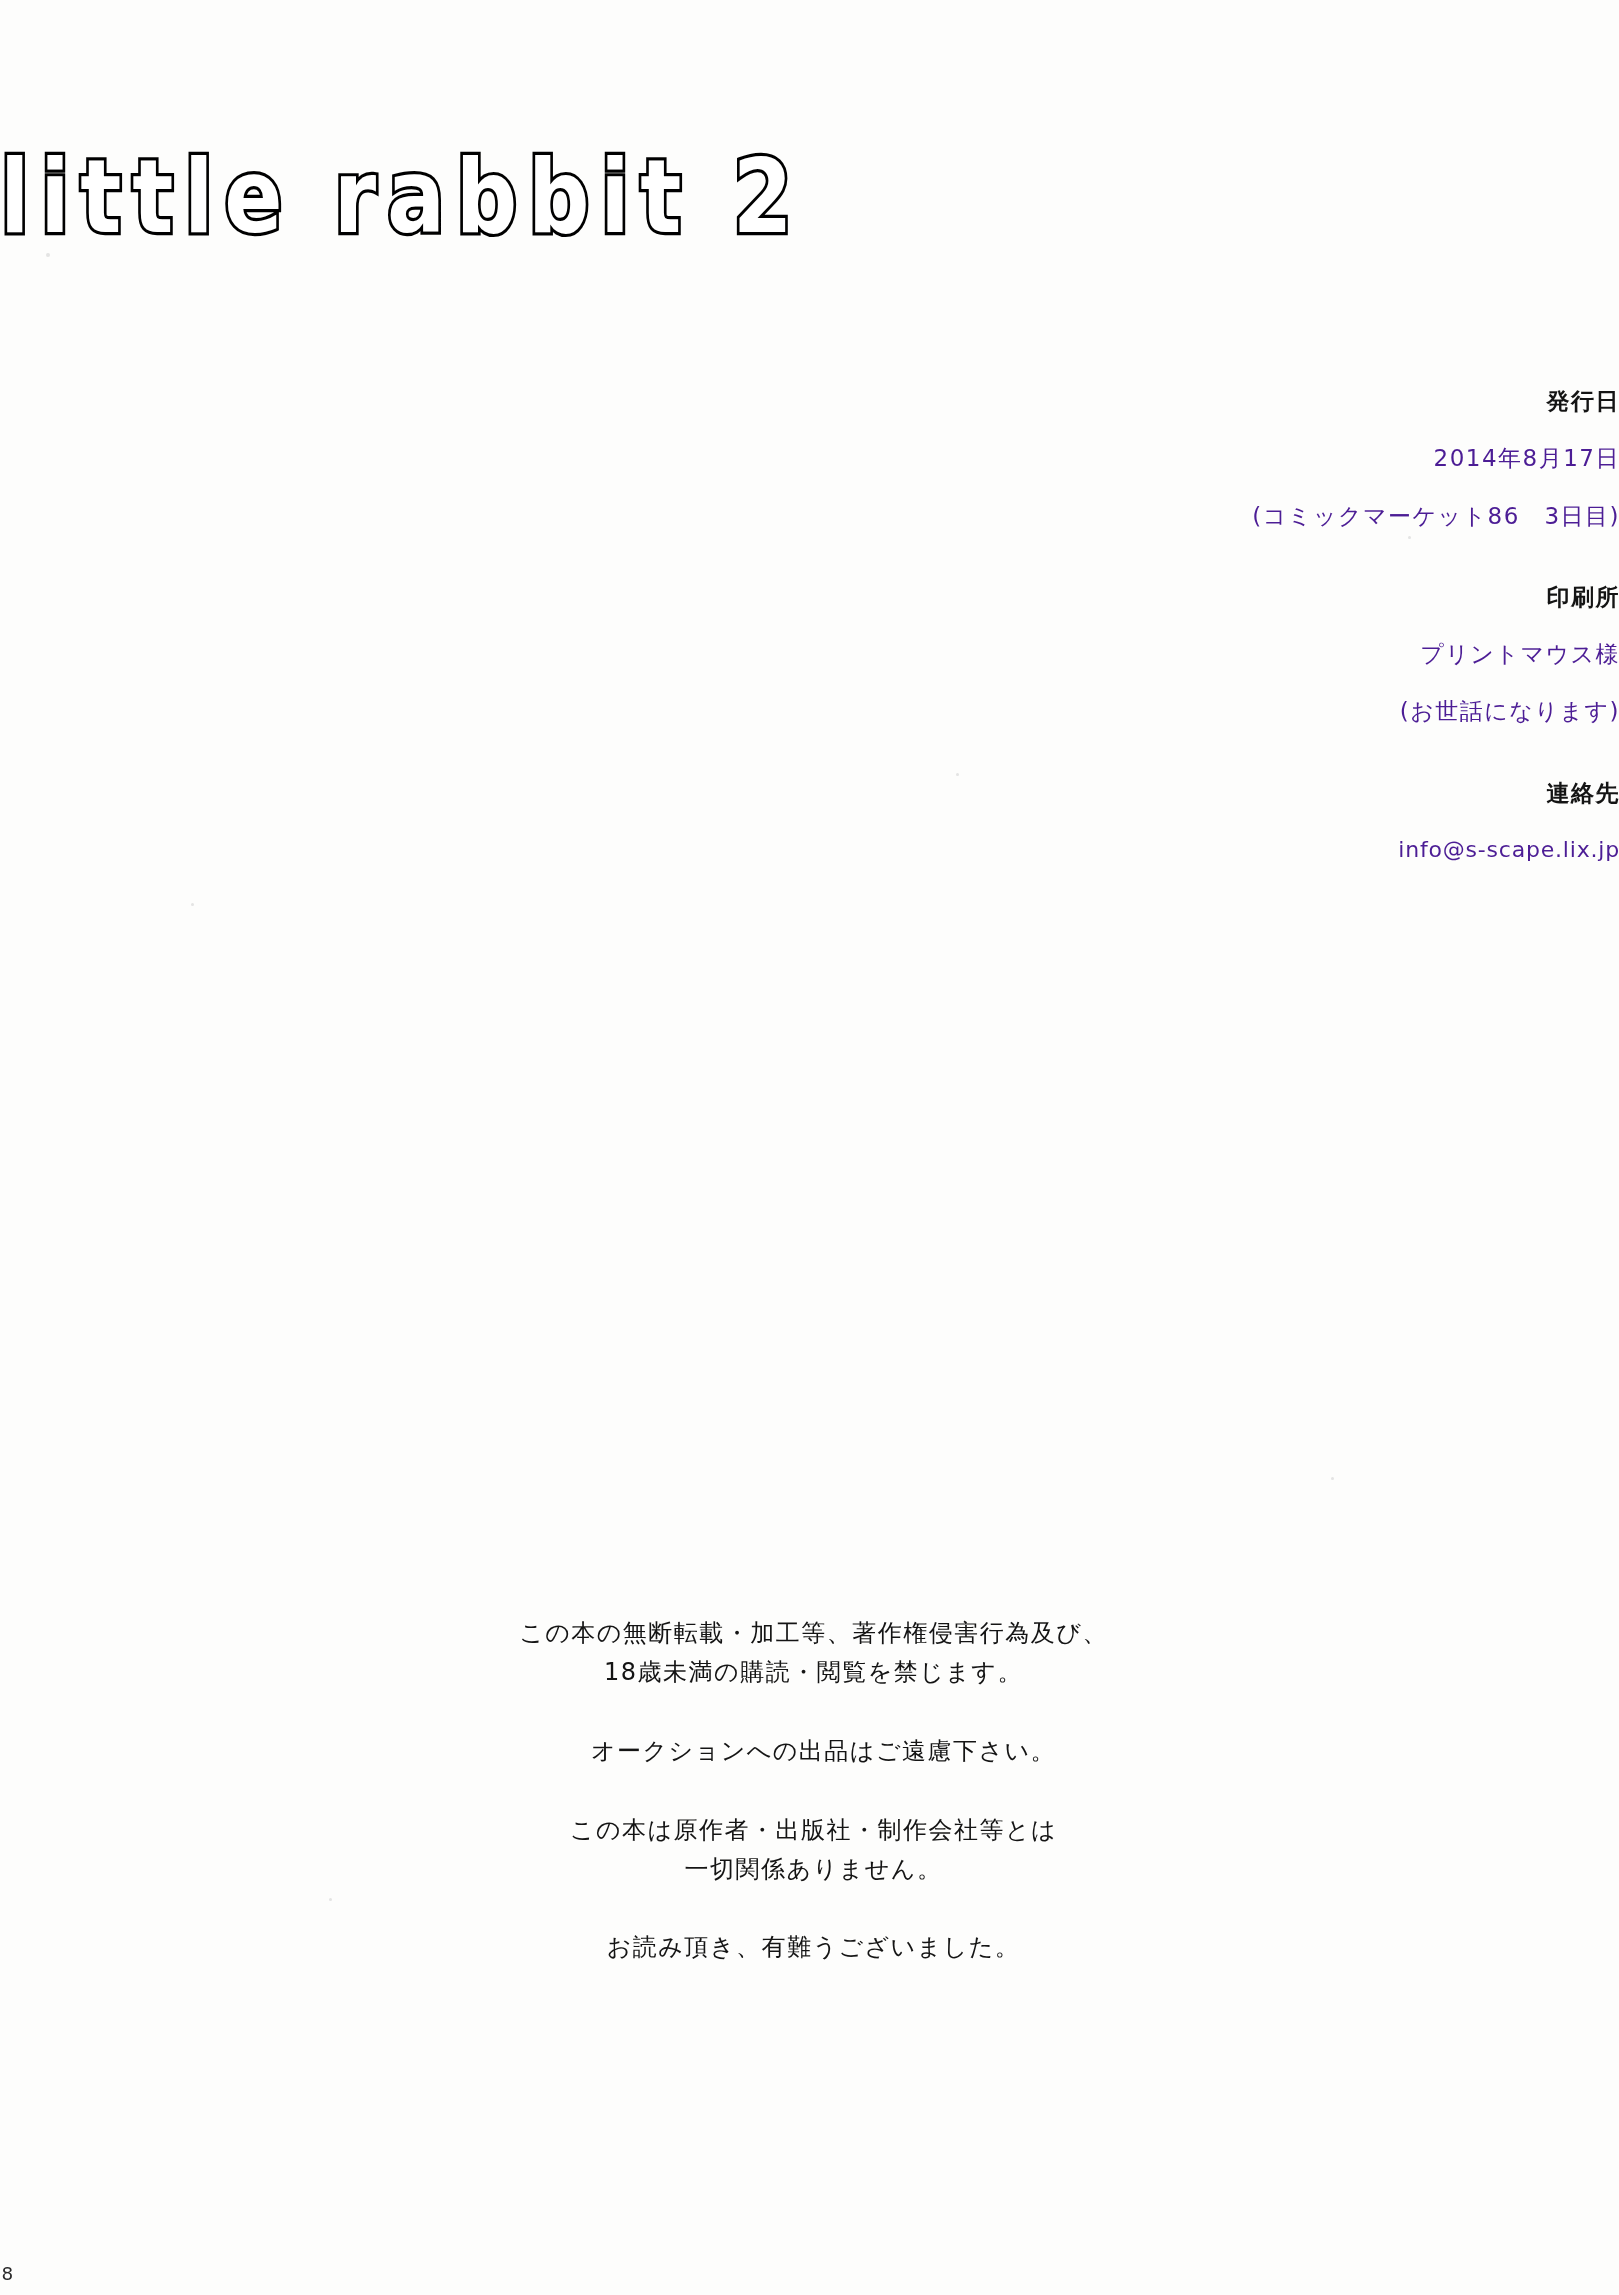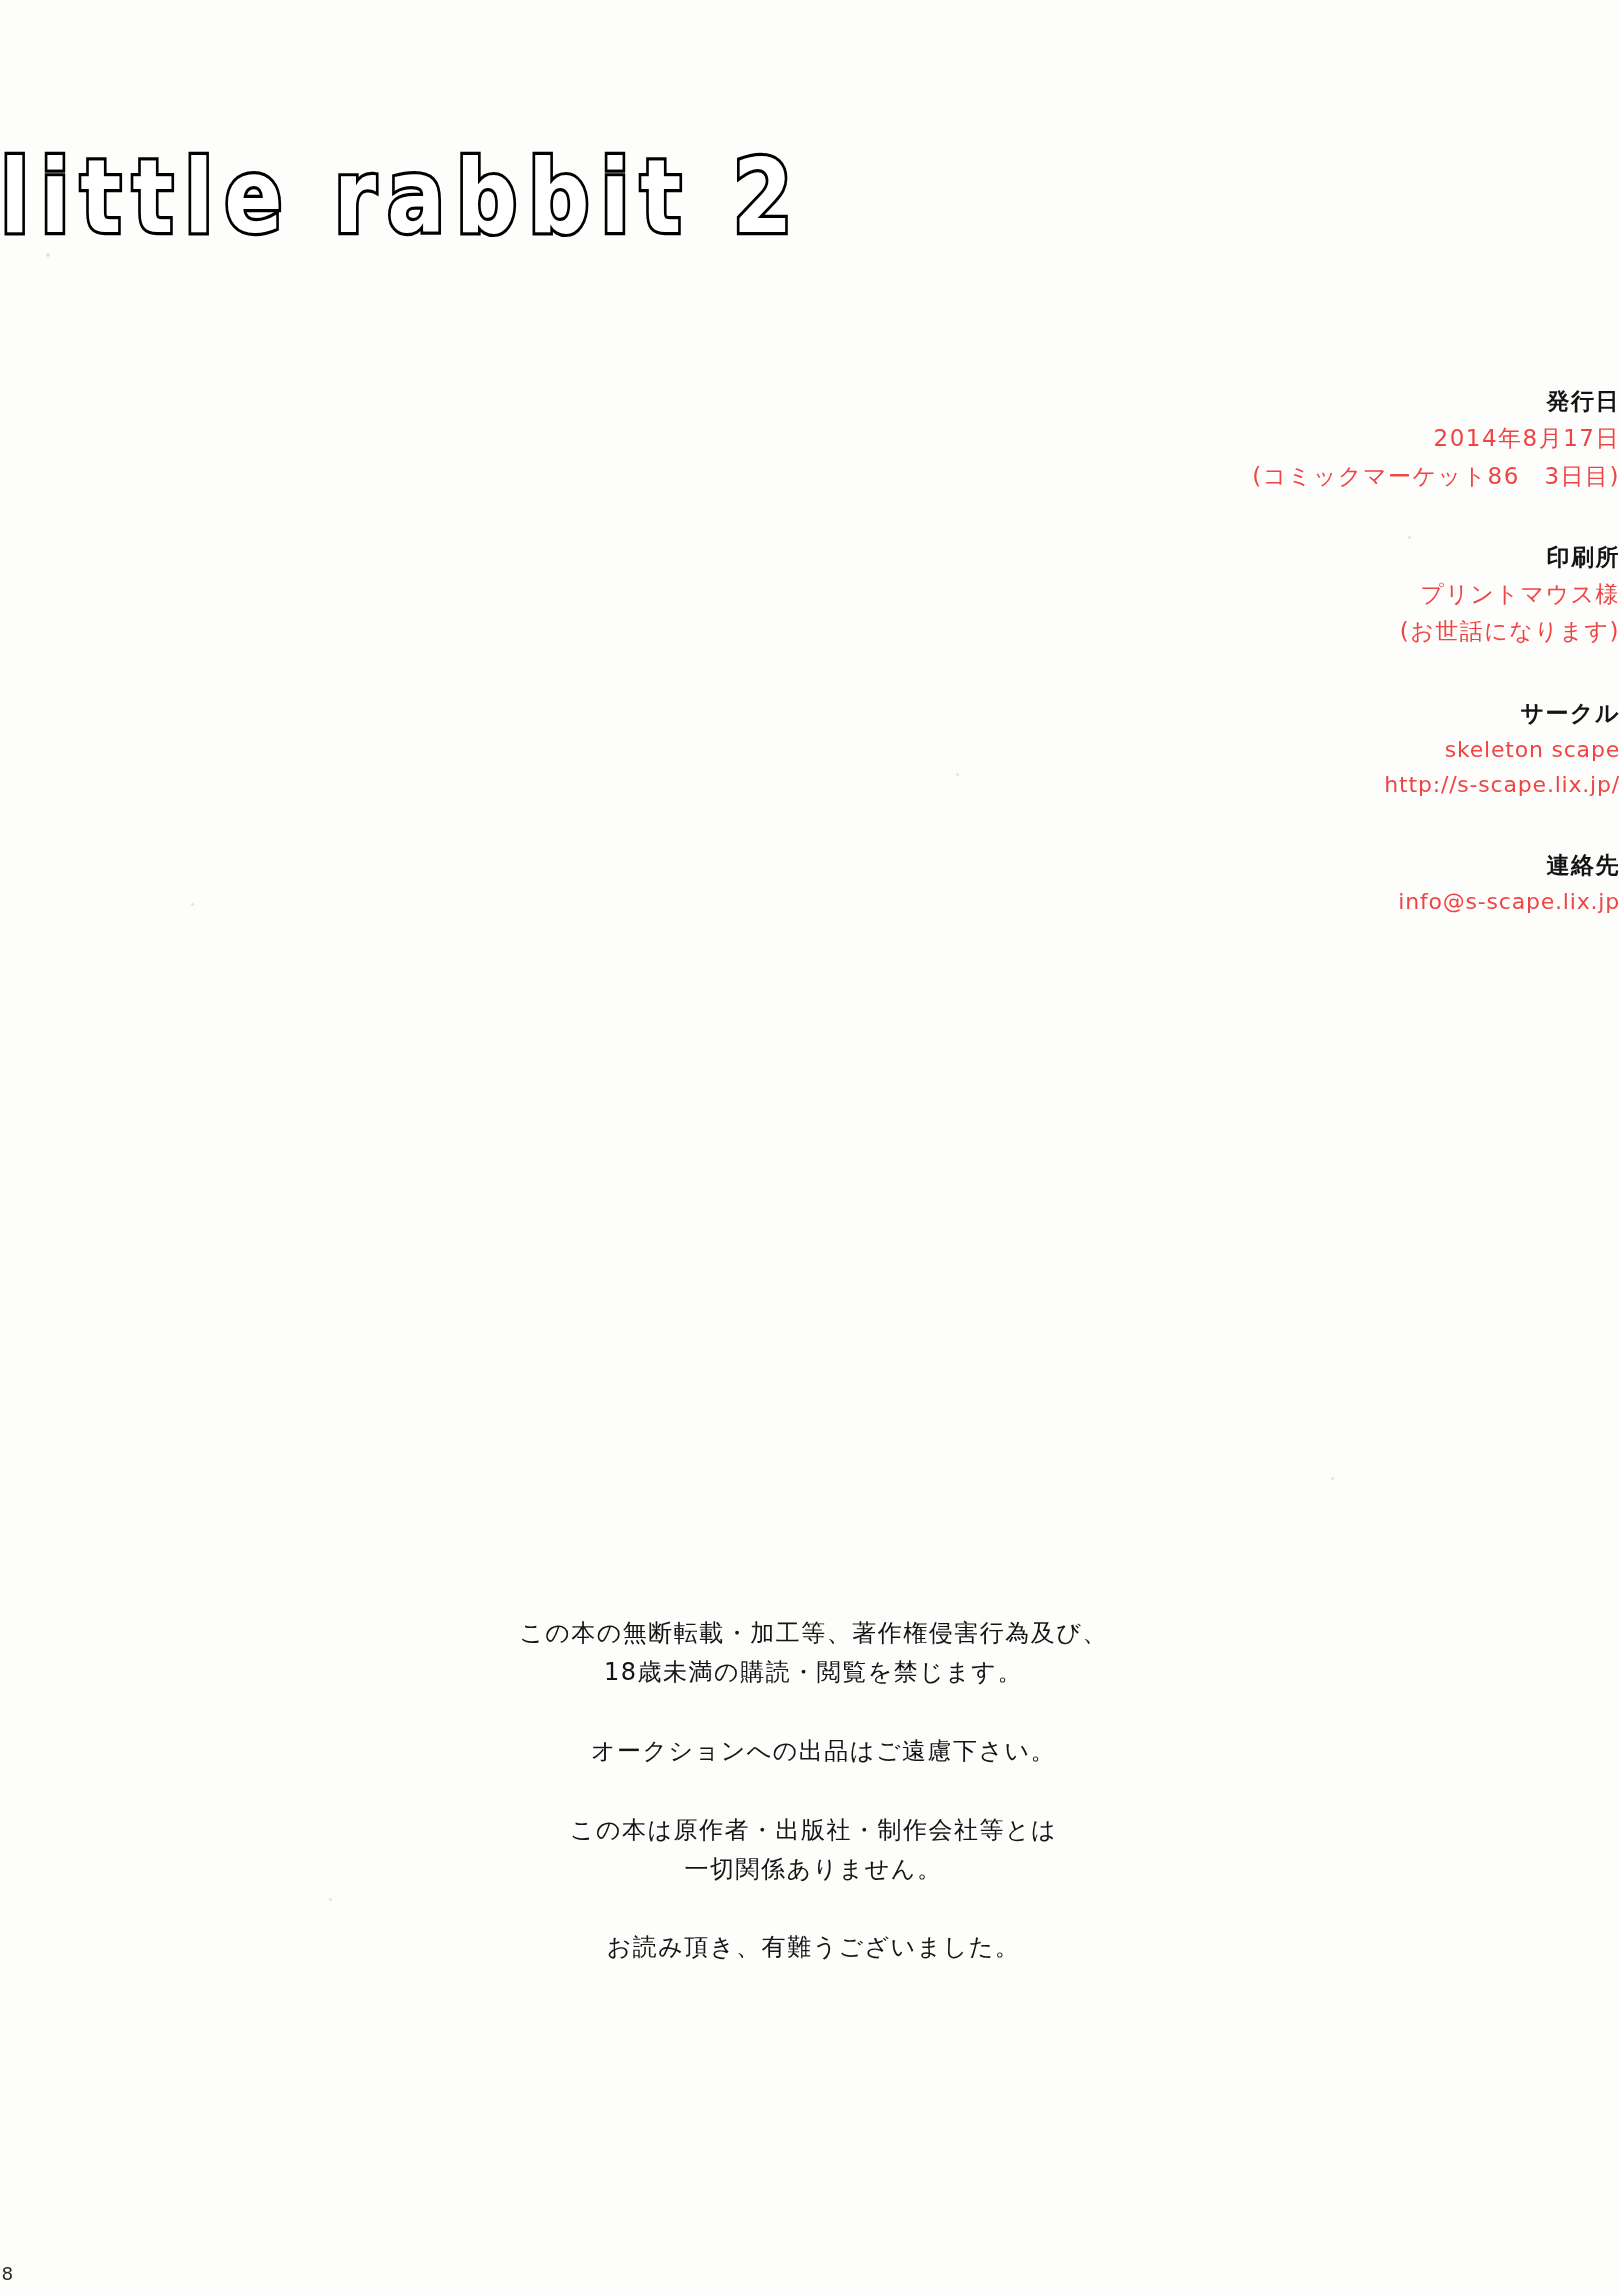"2014年8月17日" .group .line { color: #ef4444 -> #4c1d95; margin-top: none -> 20px }
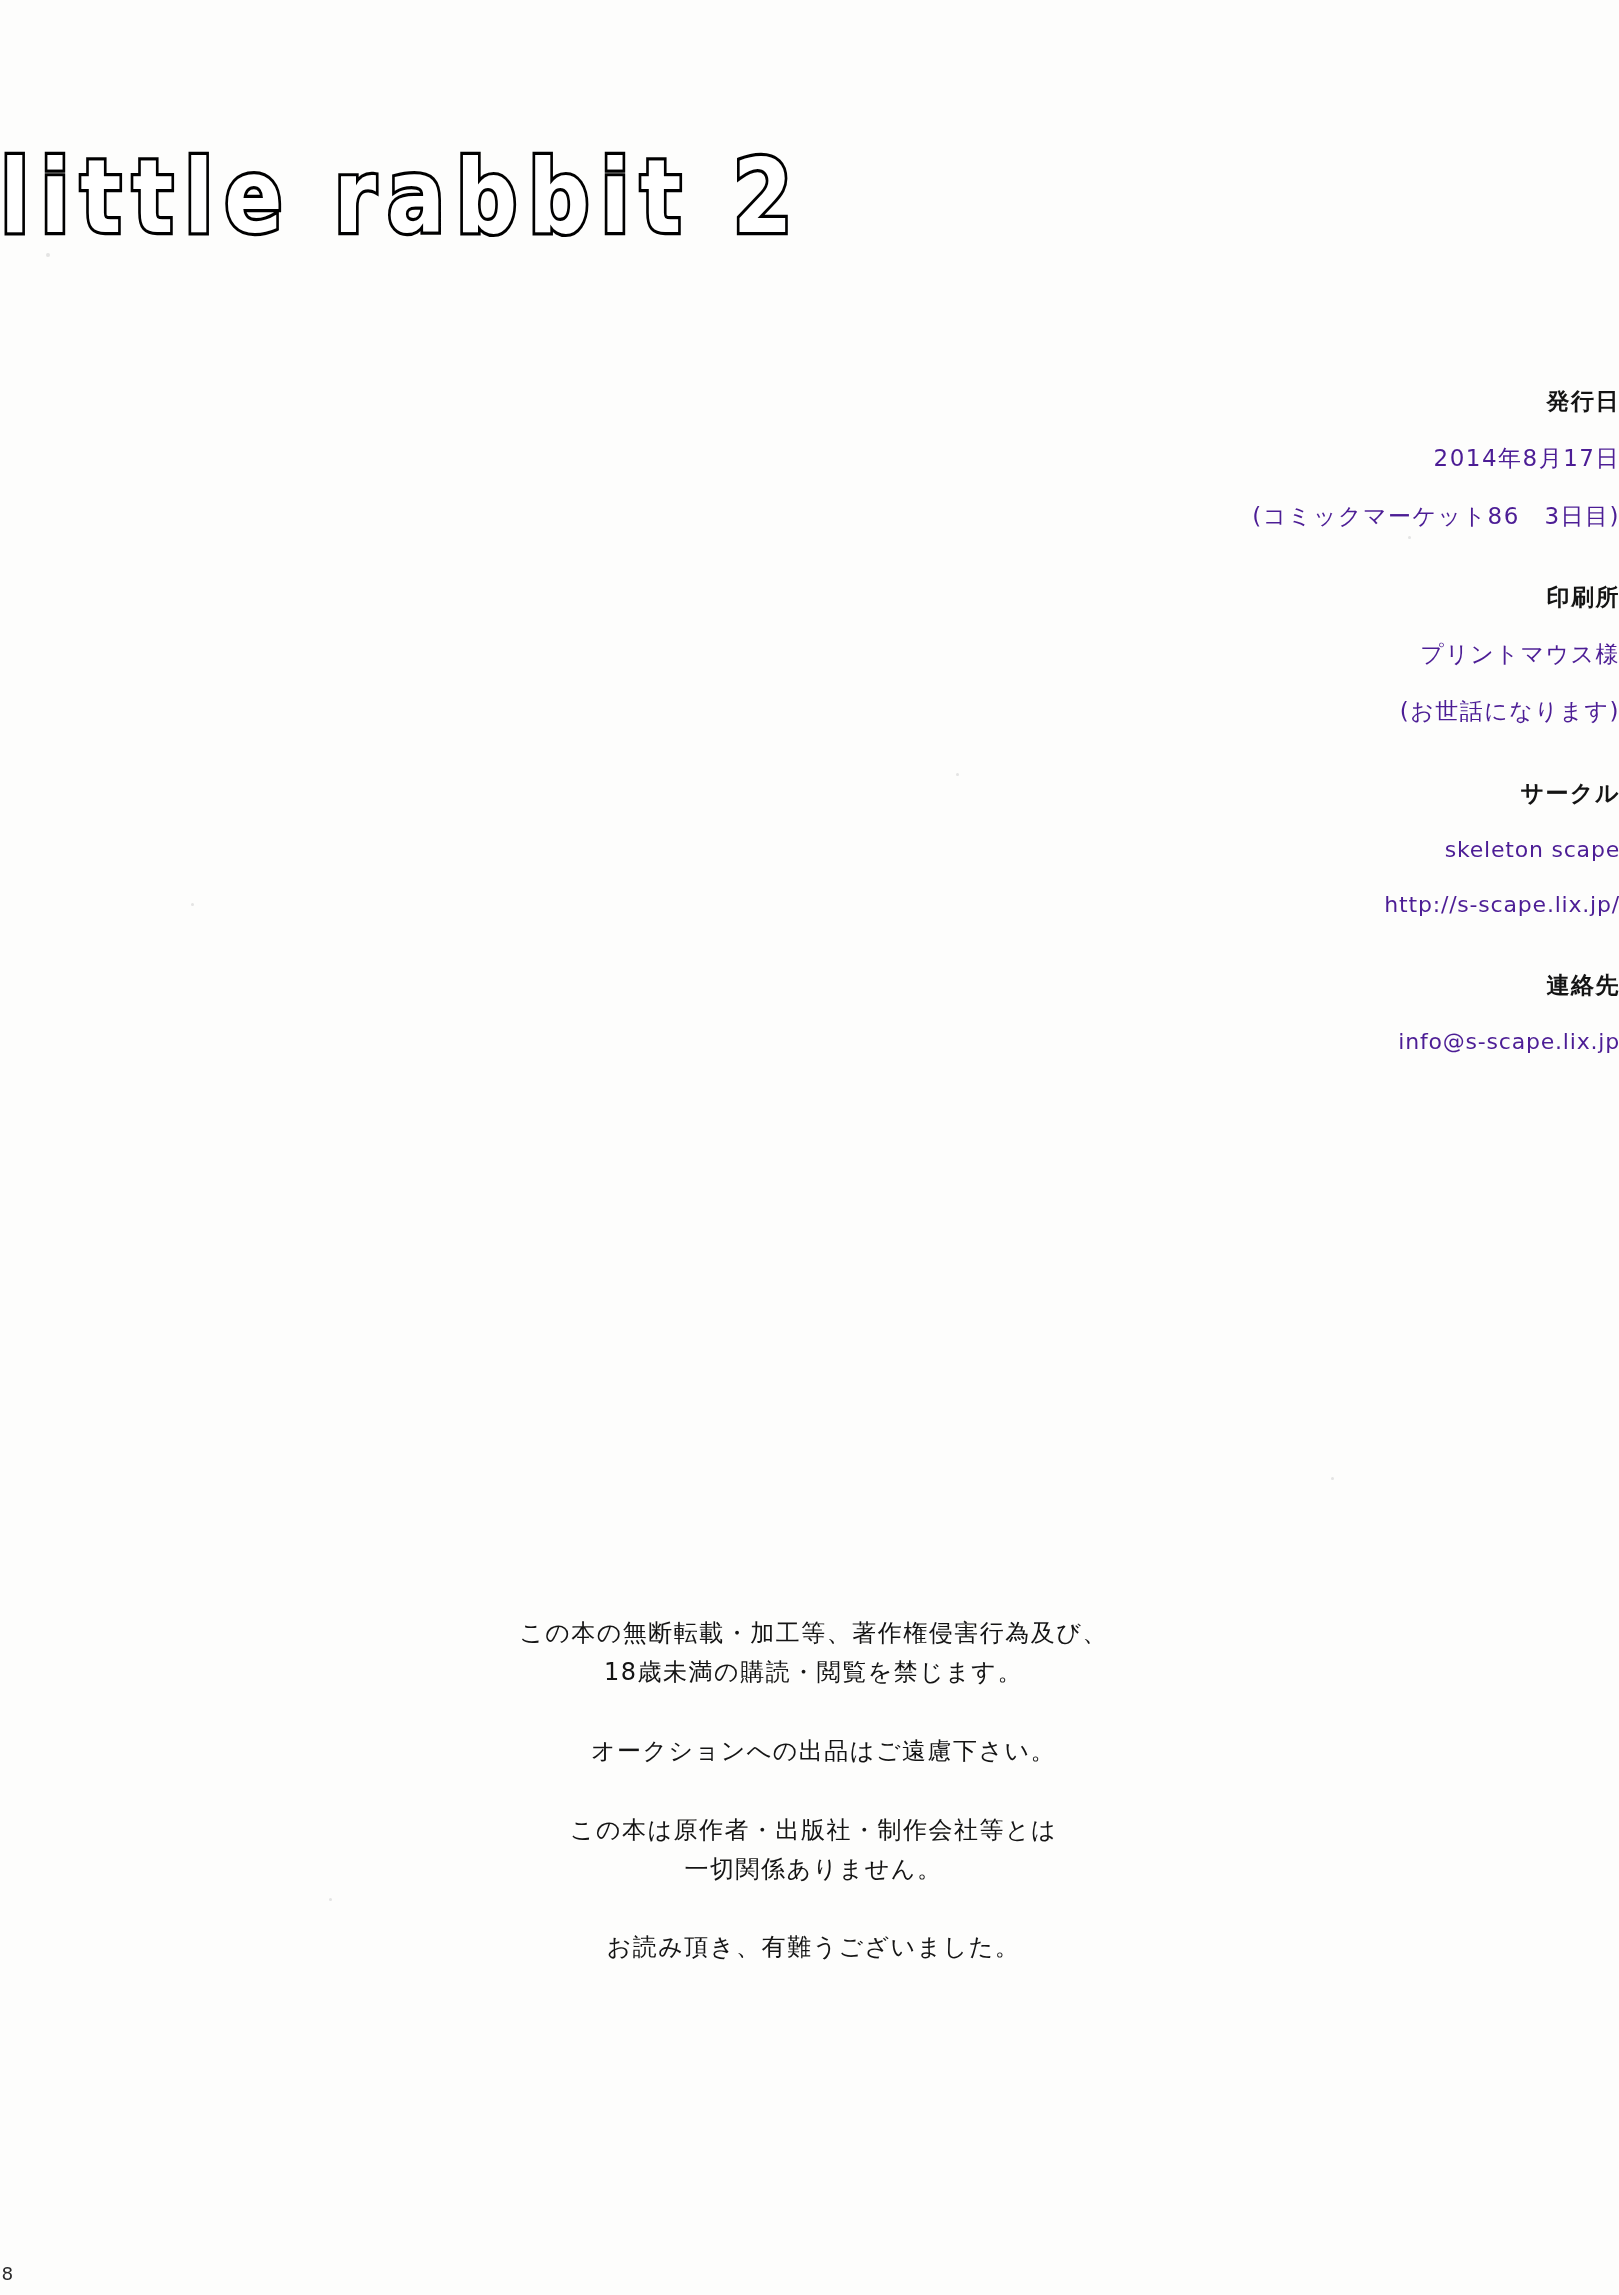"サークル" div.group { html: <div> <div>サークル</div> <div>skeleton scape</div> <div>http://s-scape.lix.jp/</div> </div> -> none }
